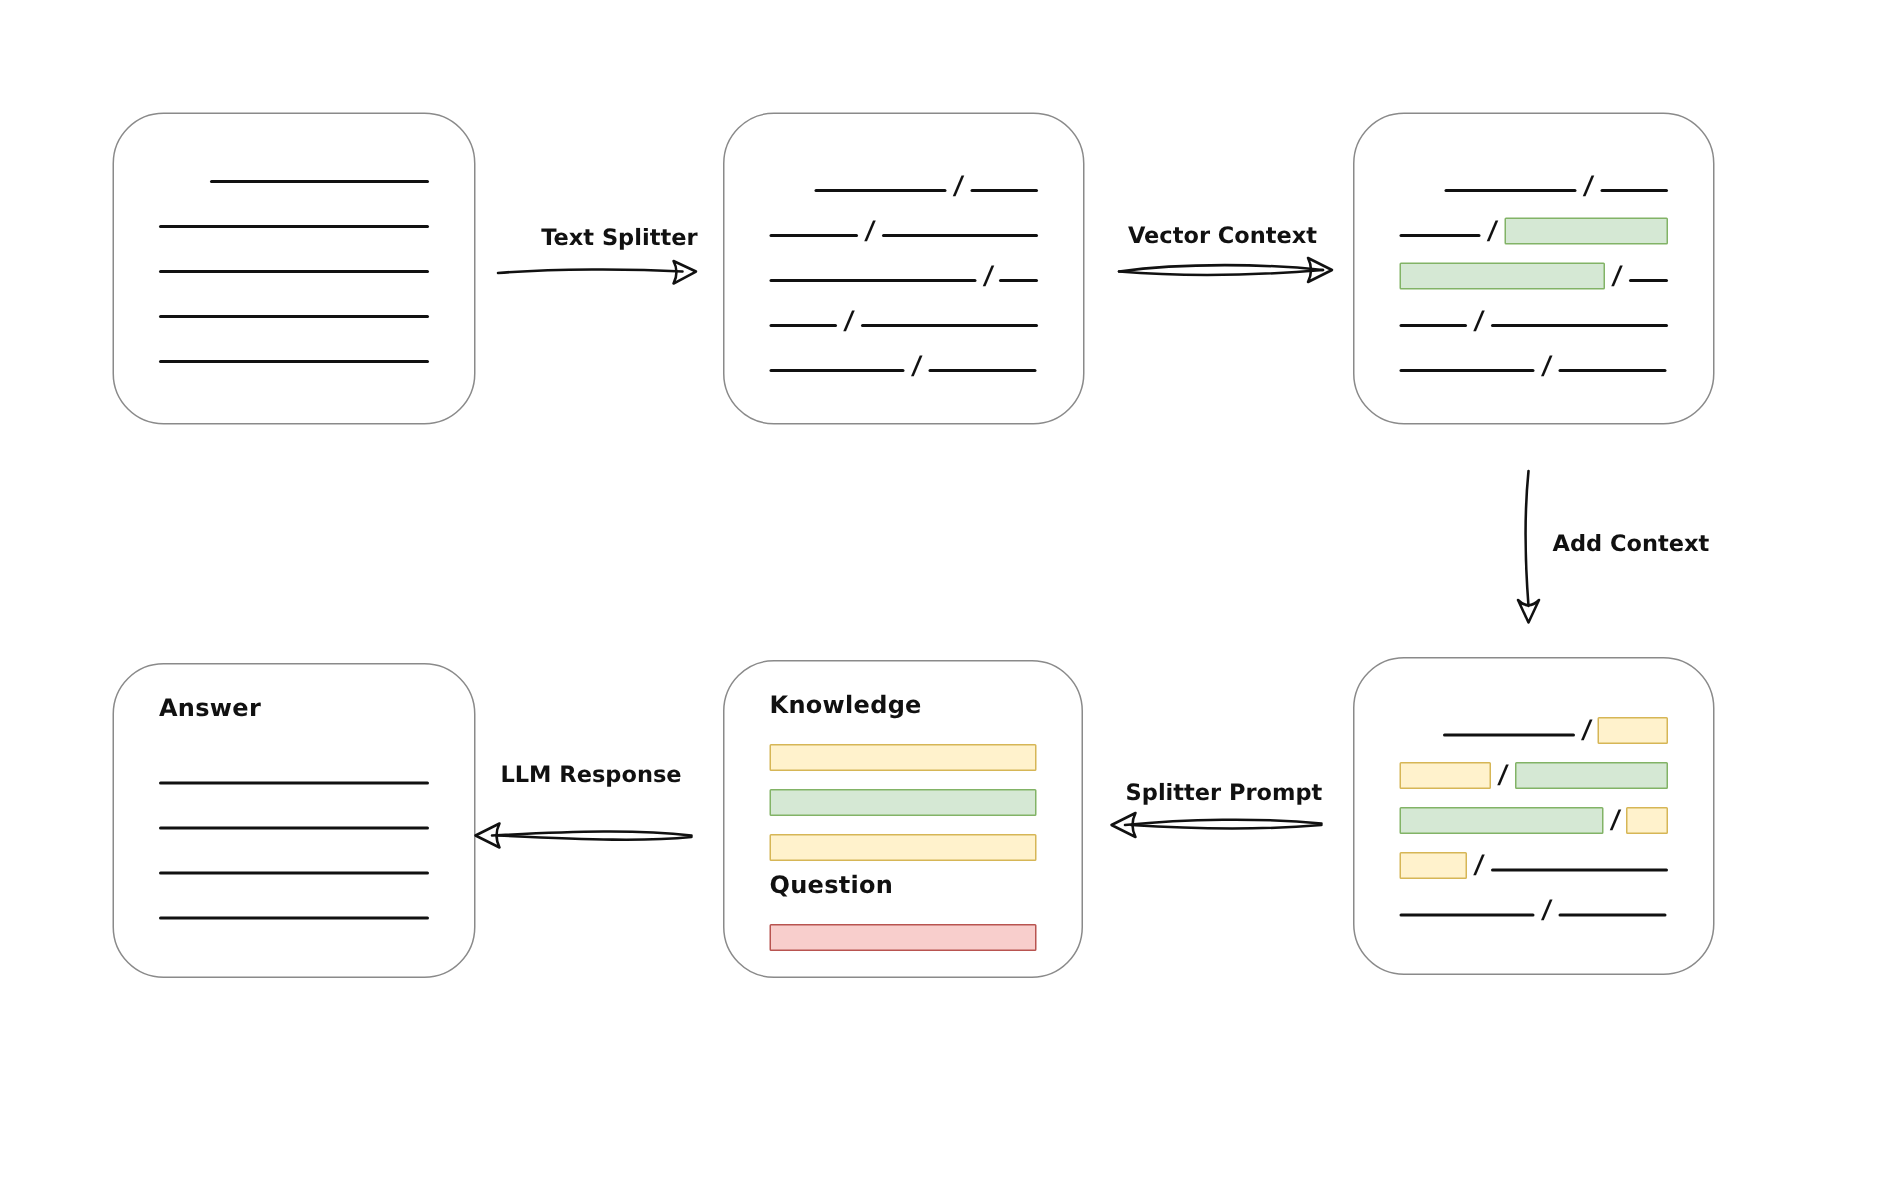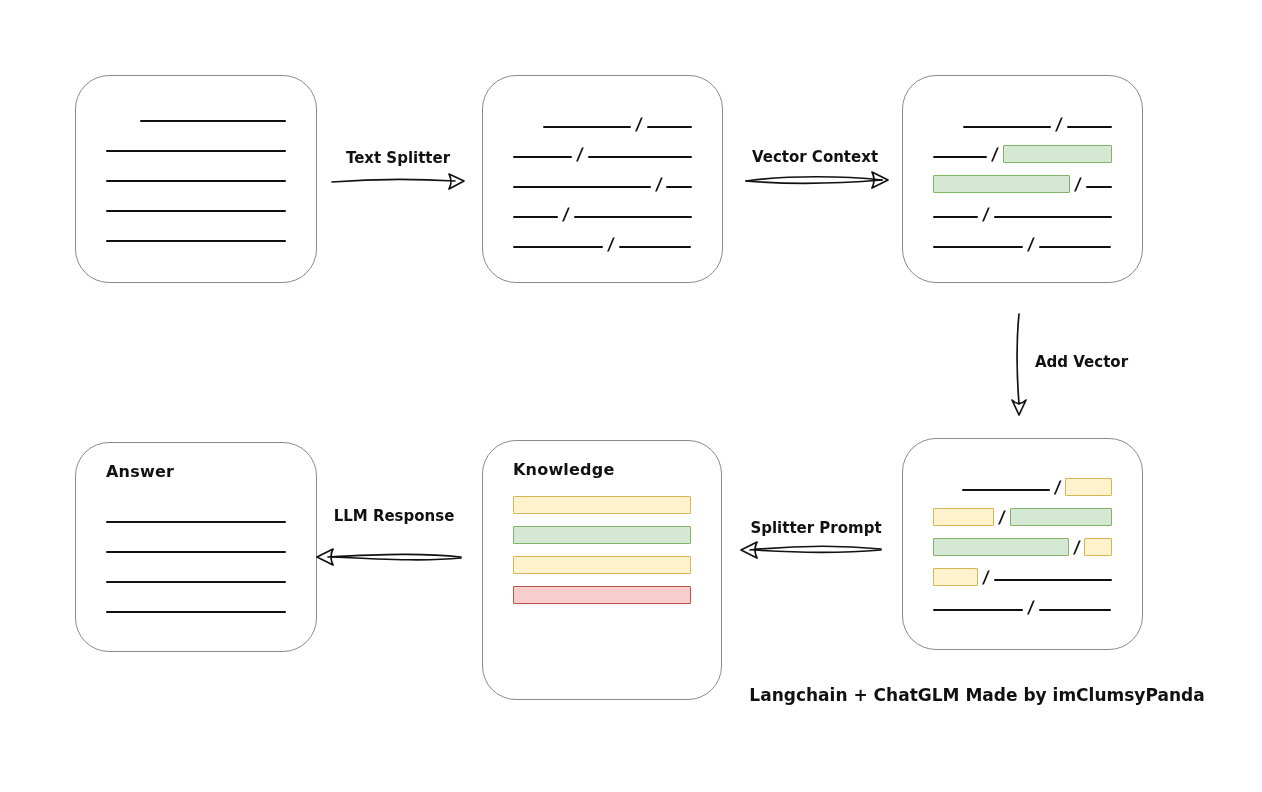"Text Splitter" #label-text-splitter { text-align: none -> right }
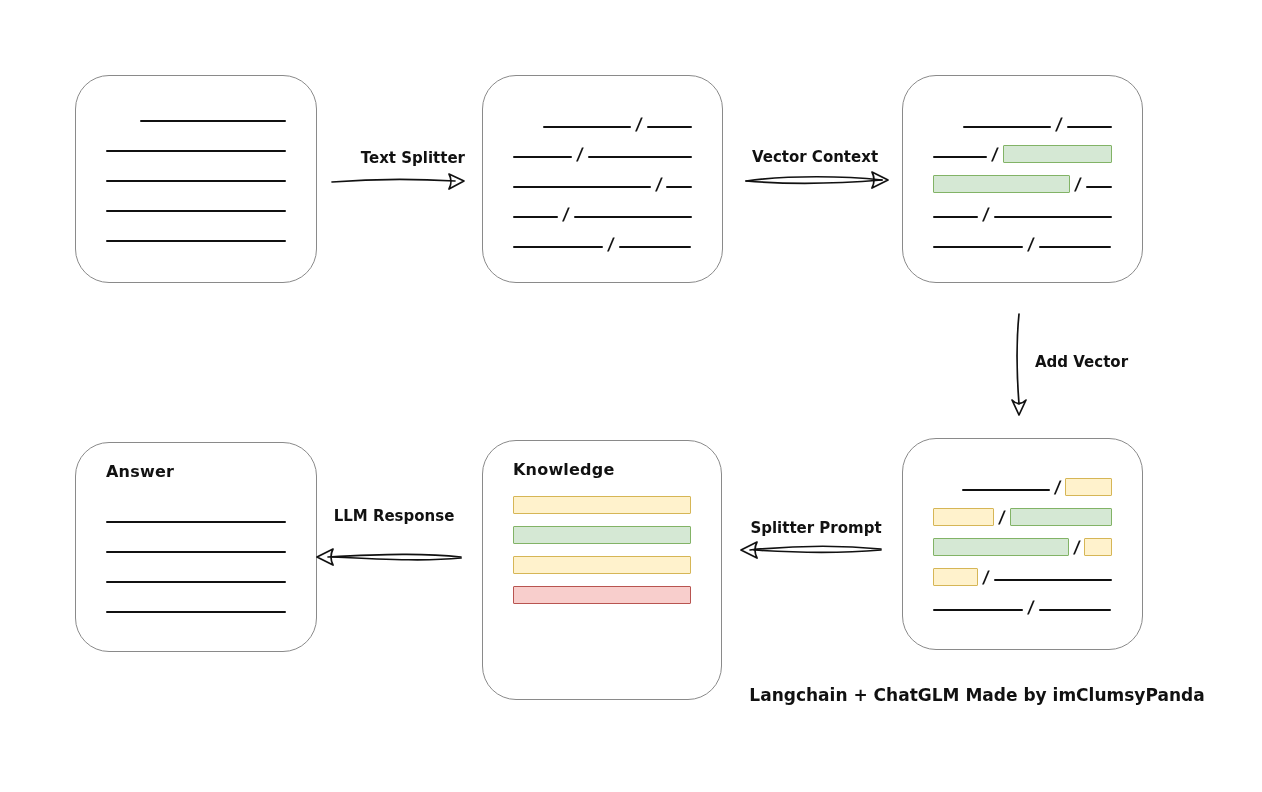"Add Vector" div.arrow-label { text: Vector -> Context }
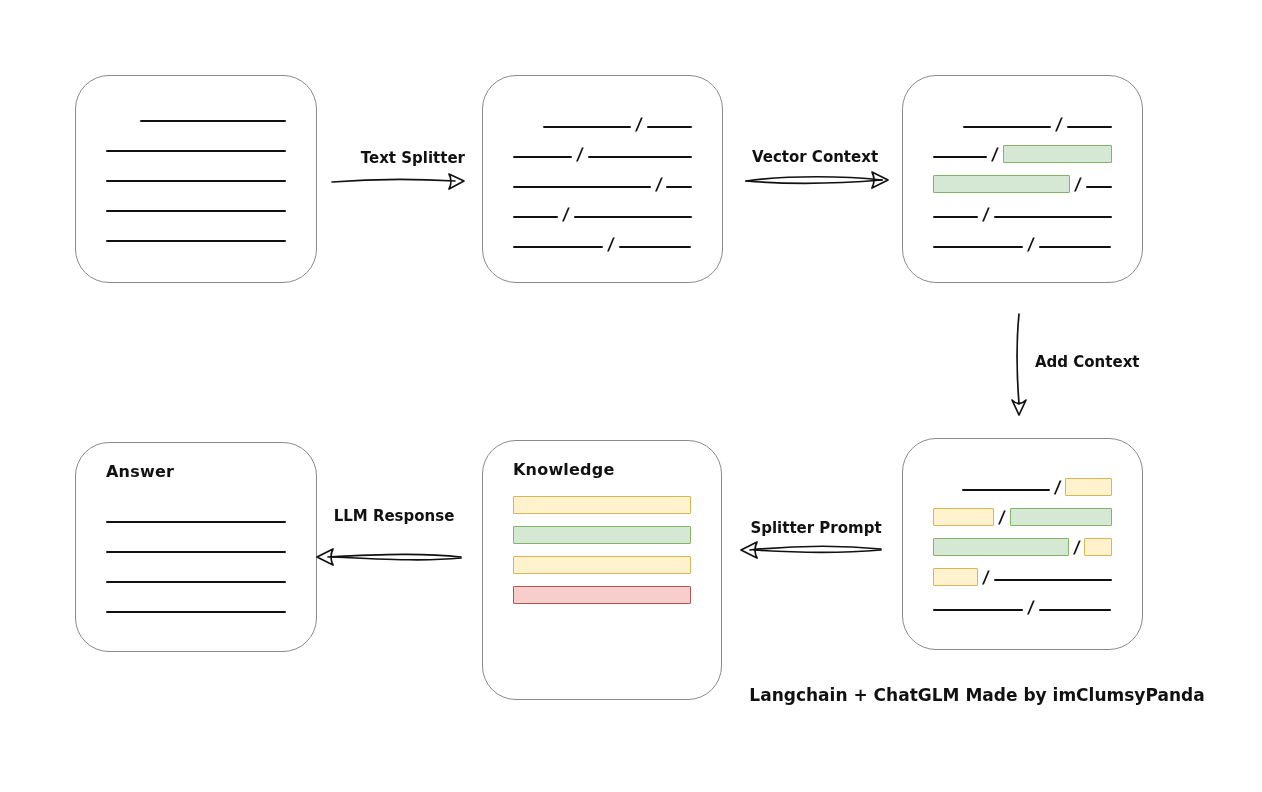"Knowledge" #box-prompt { height: 260px -> 212px }
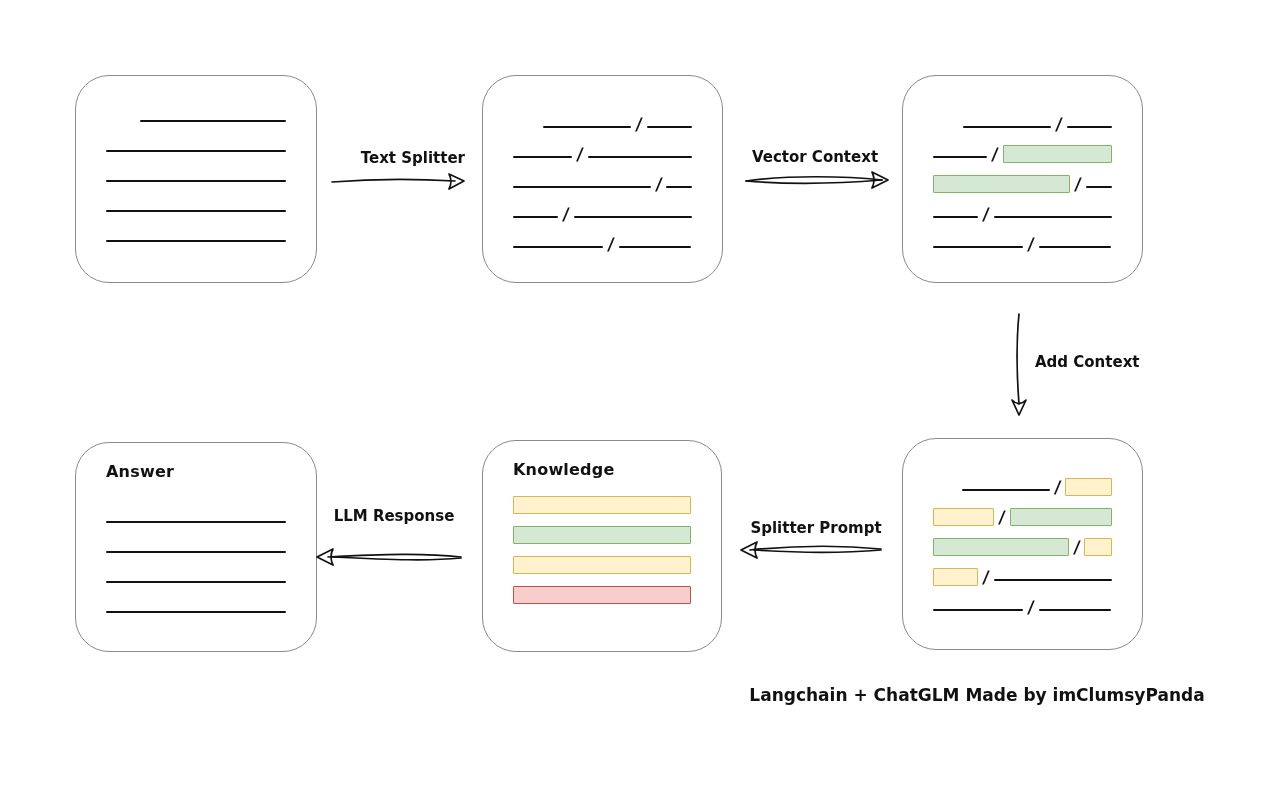"Question" div.box-title { html: none -> <div>Question</div> }
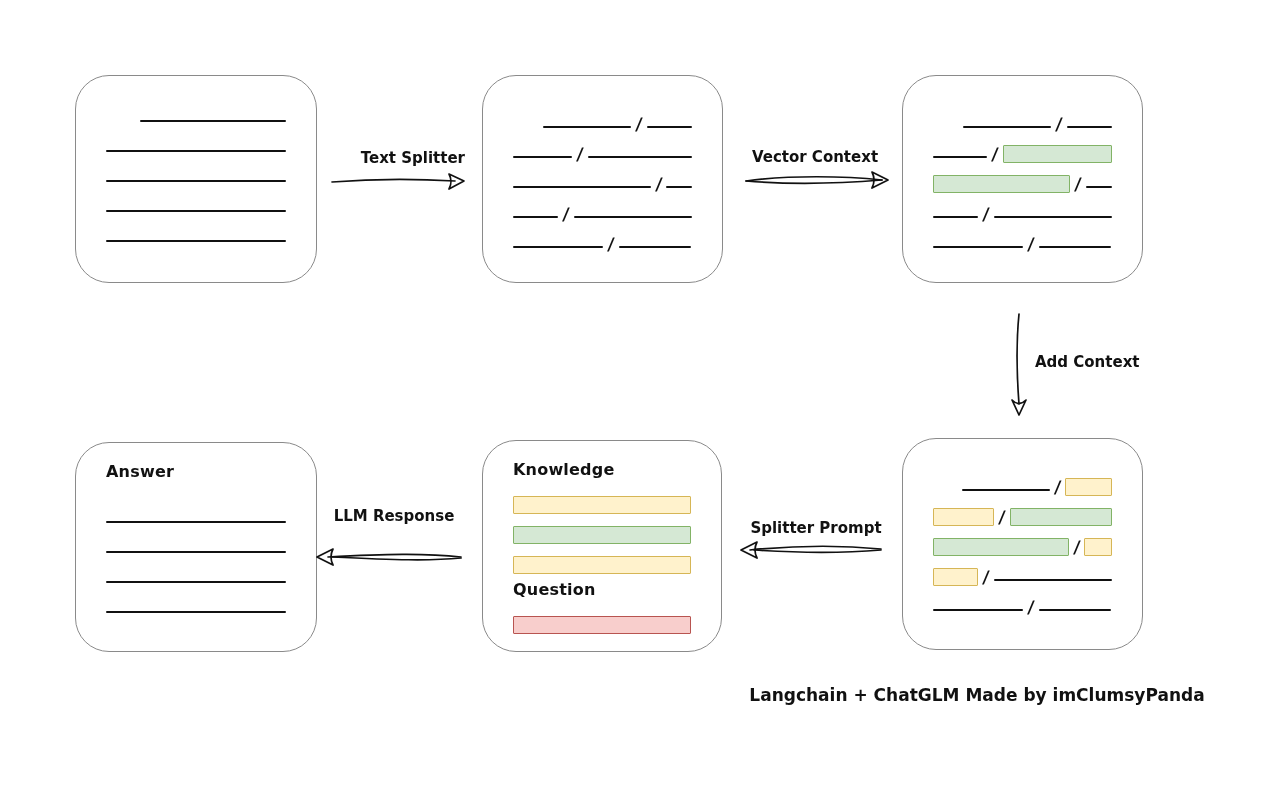"Langchain + ChatGLM Made by" div { html: <div>Langchain + ChatGLM Made by imClumsyPanda</div> -> none }
